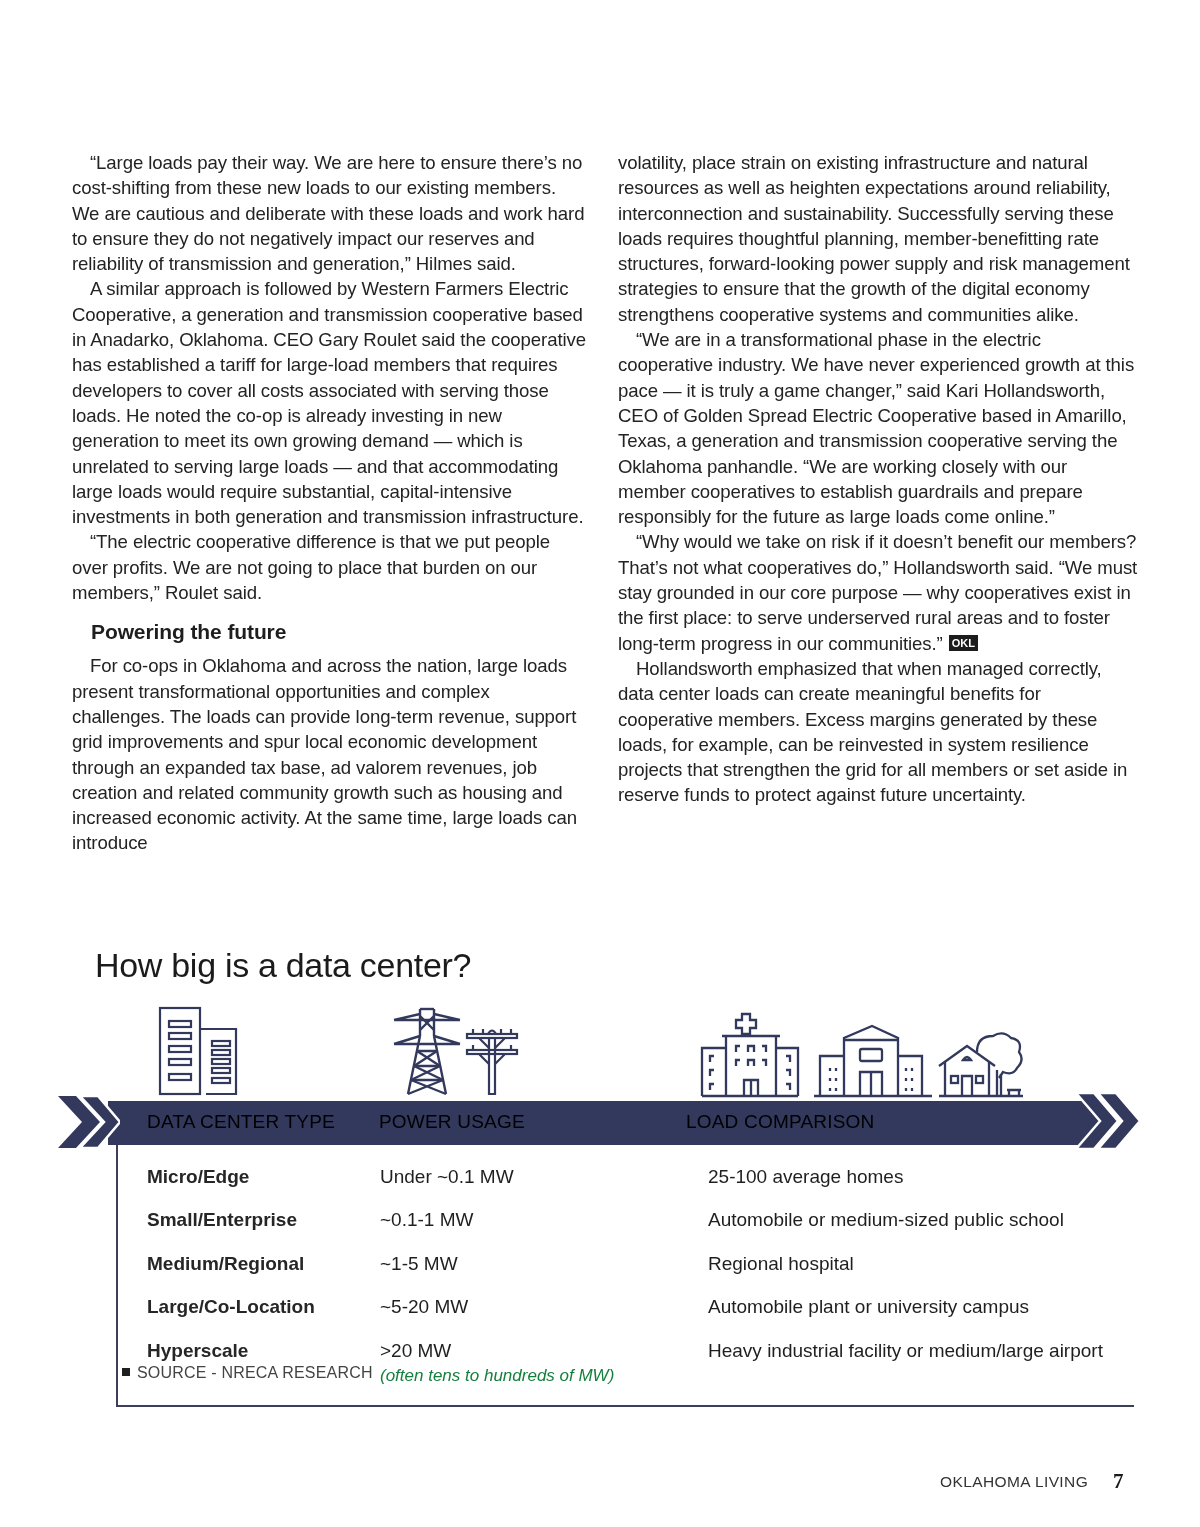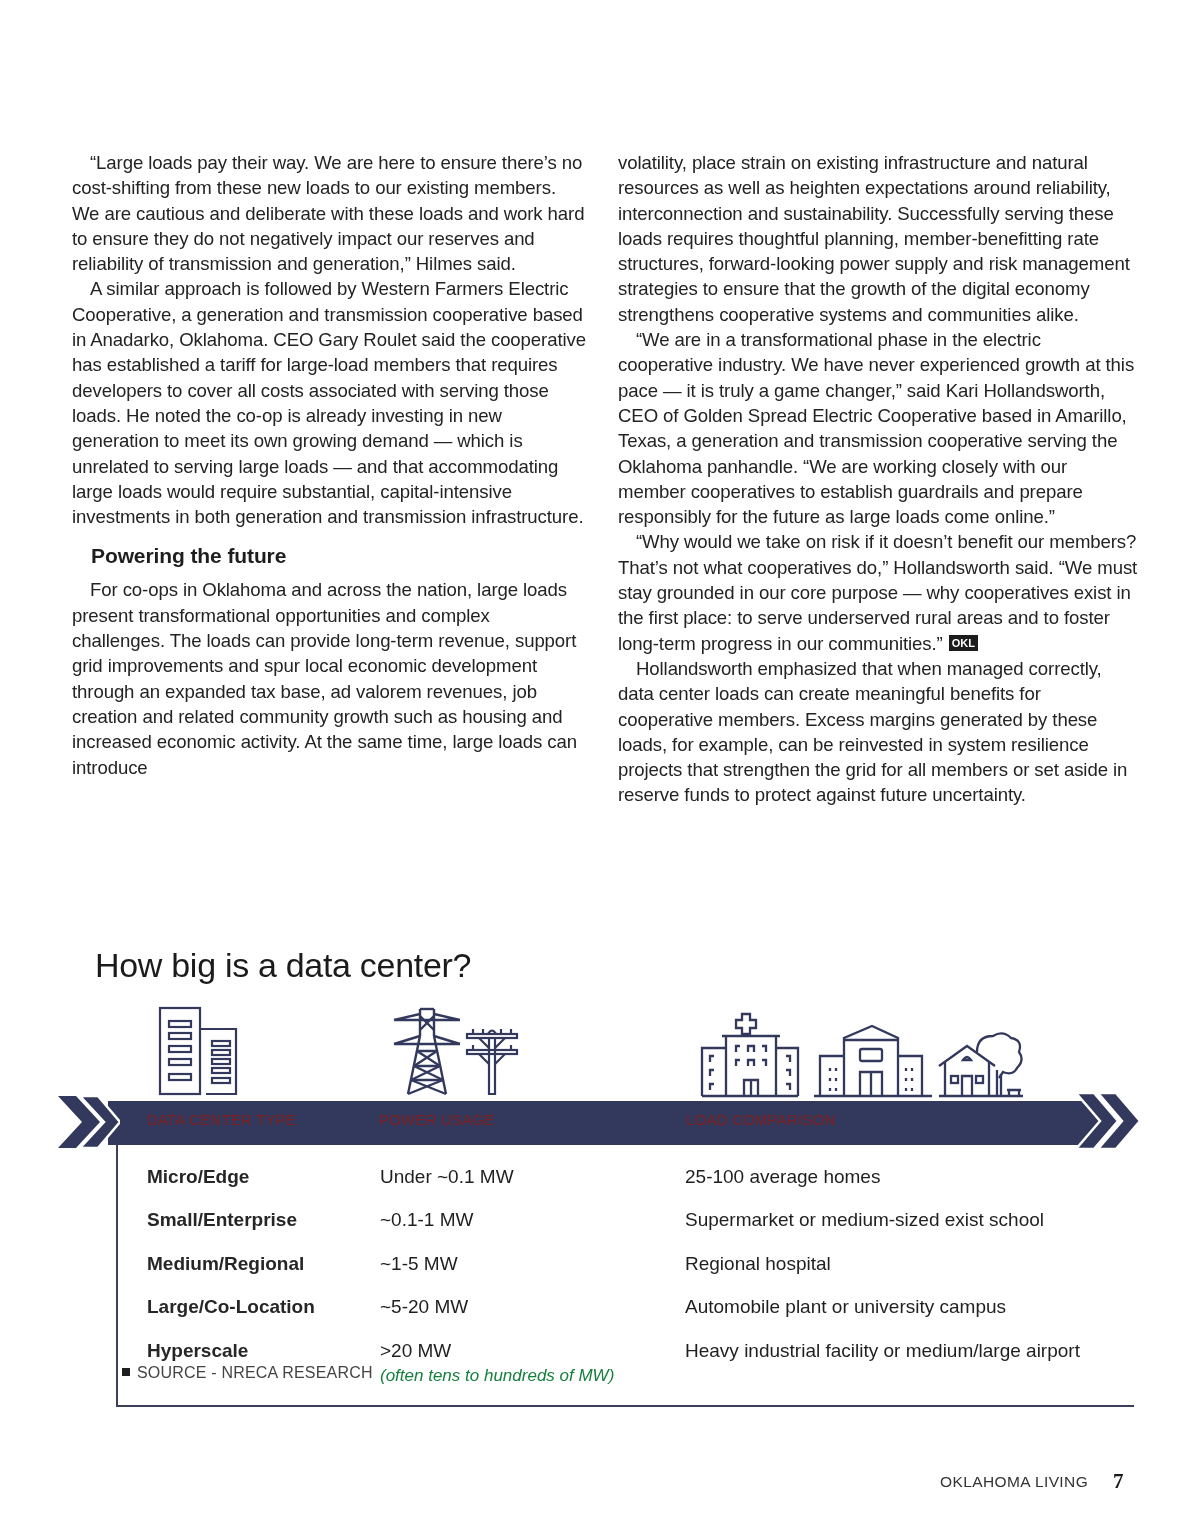"“The electric cooperative difference is" p { html: none -> <p>“The electric cooperative difference is that we put people over profits. We are not going to place that burden on our members,” Roulet said.</p> }
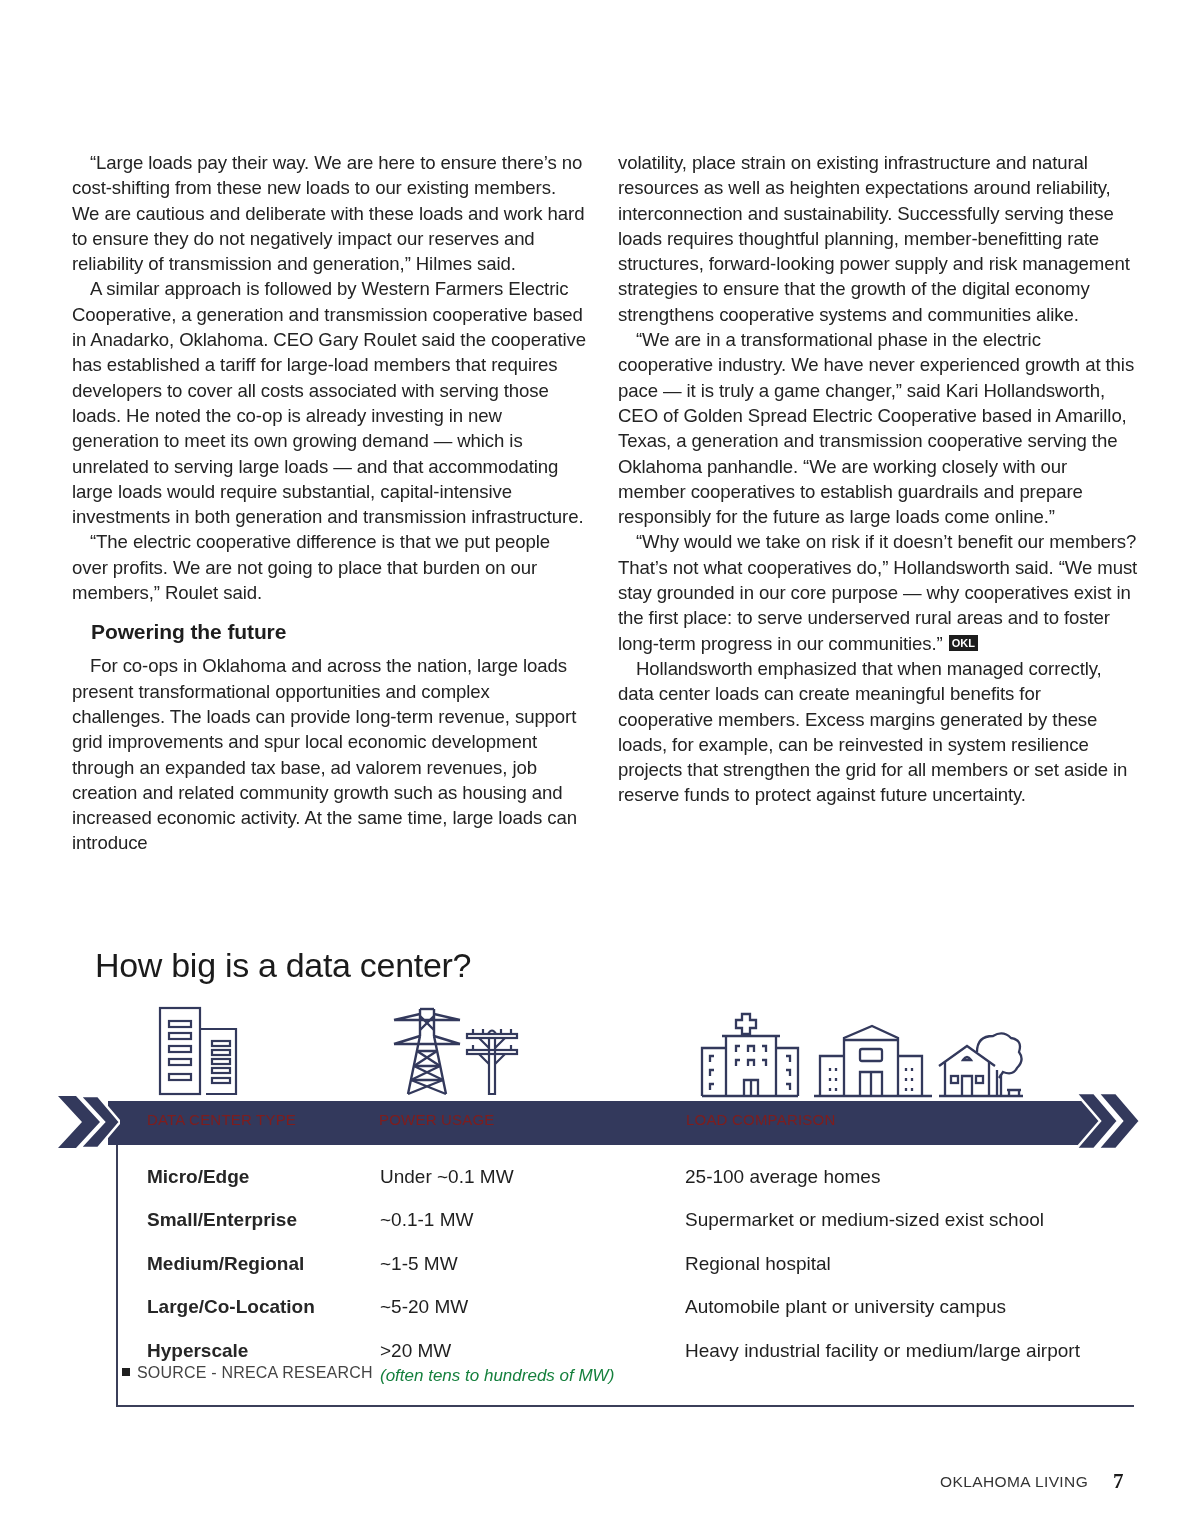"DATA CENTER TYPE" .banner-label { color: #7f1d1d -> #000000; font-size: 15px -> 19px }
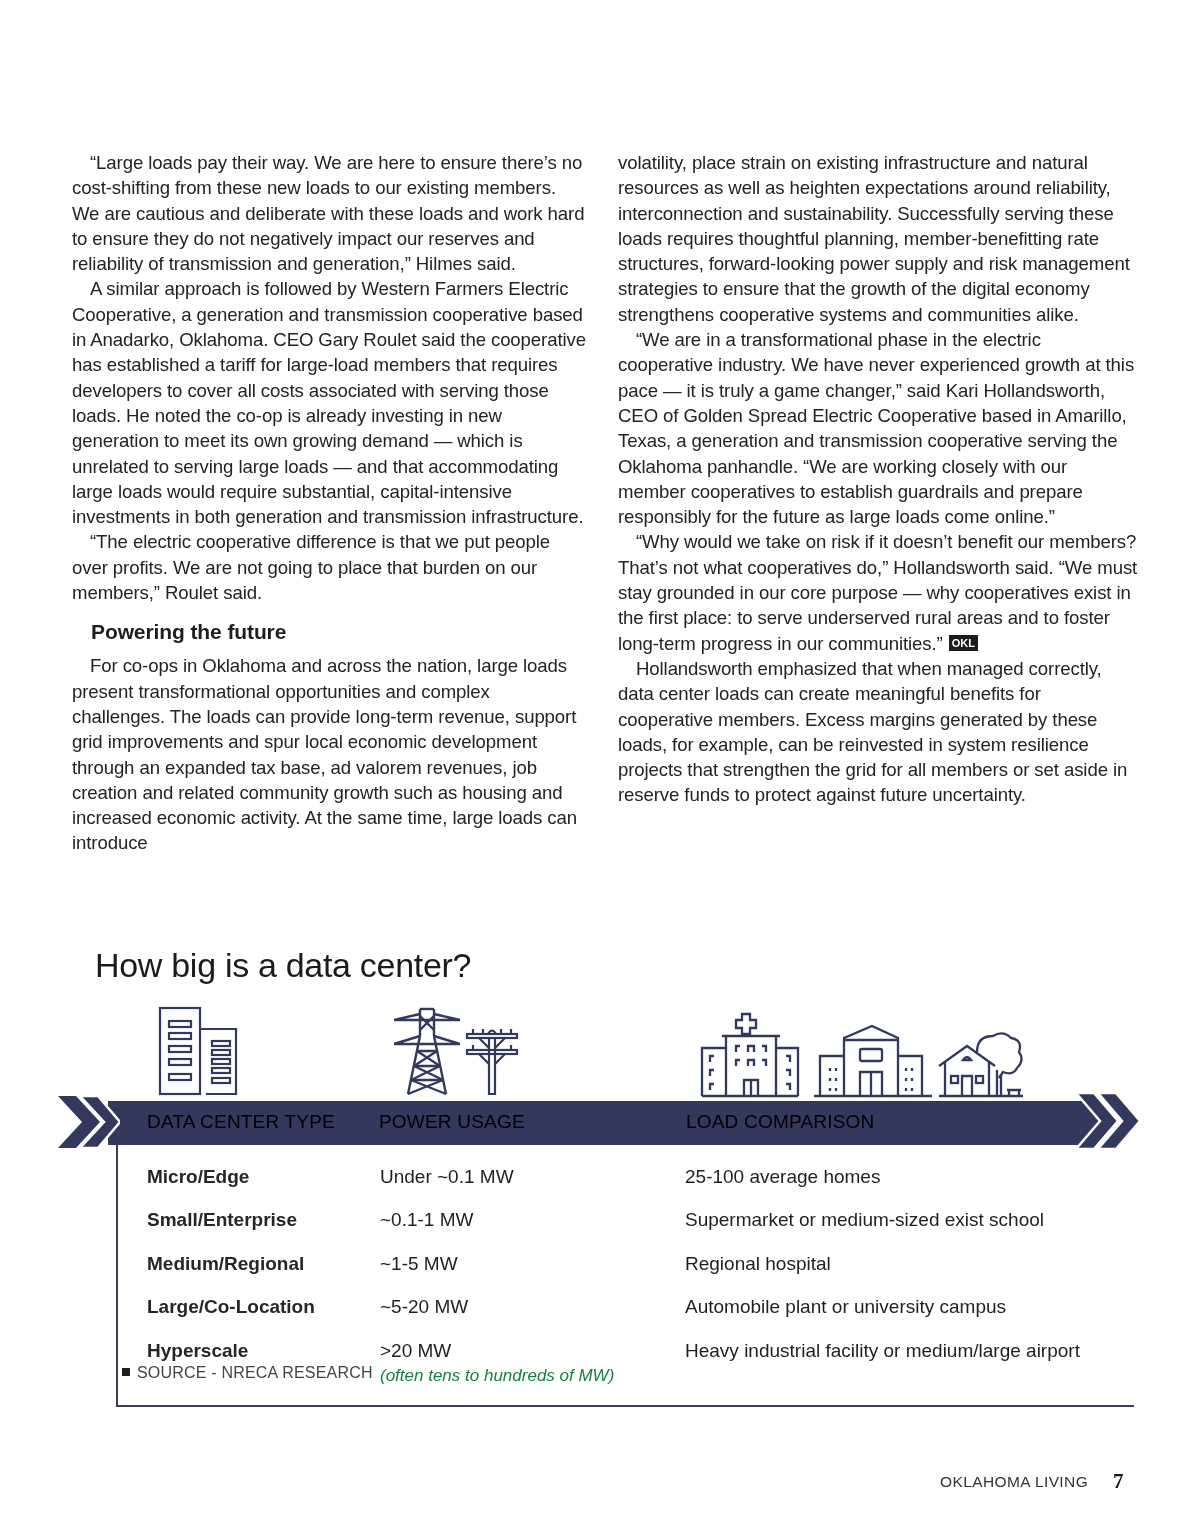"25-100 average homes" .trow .c3 { left: 685px -> 708px }
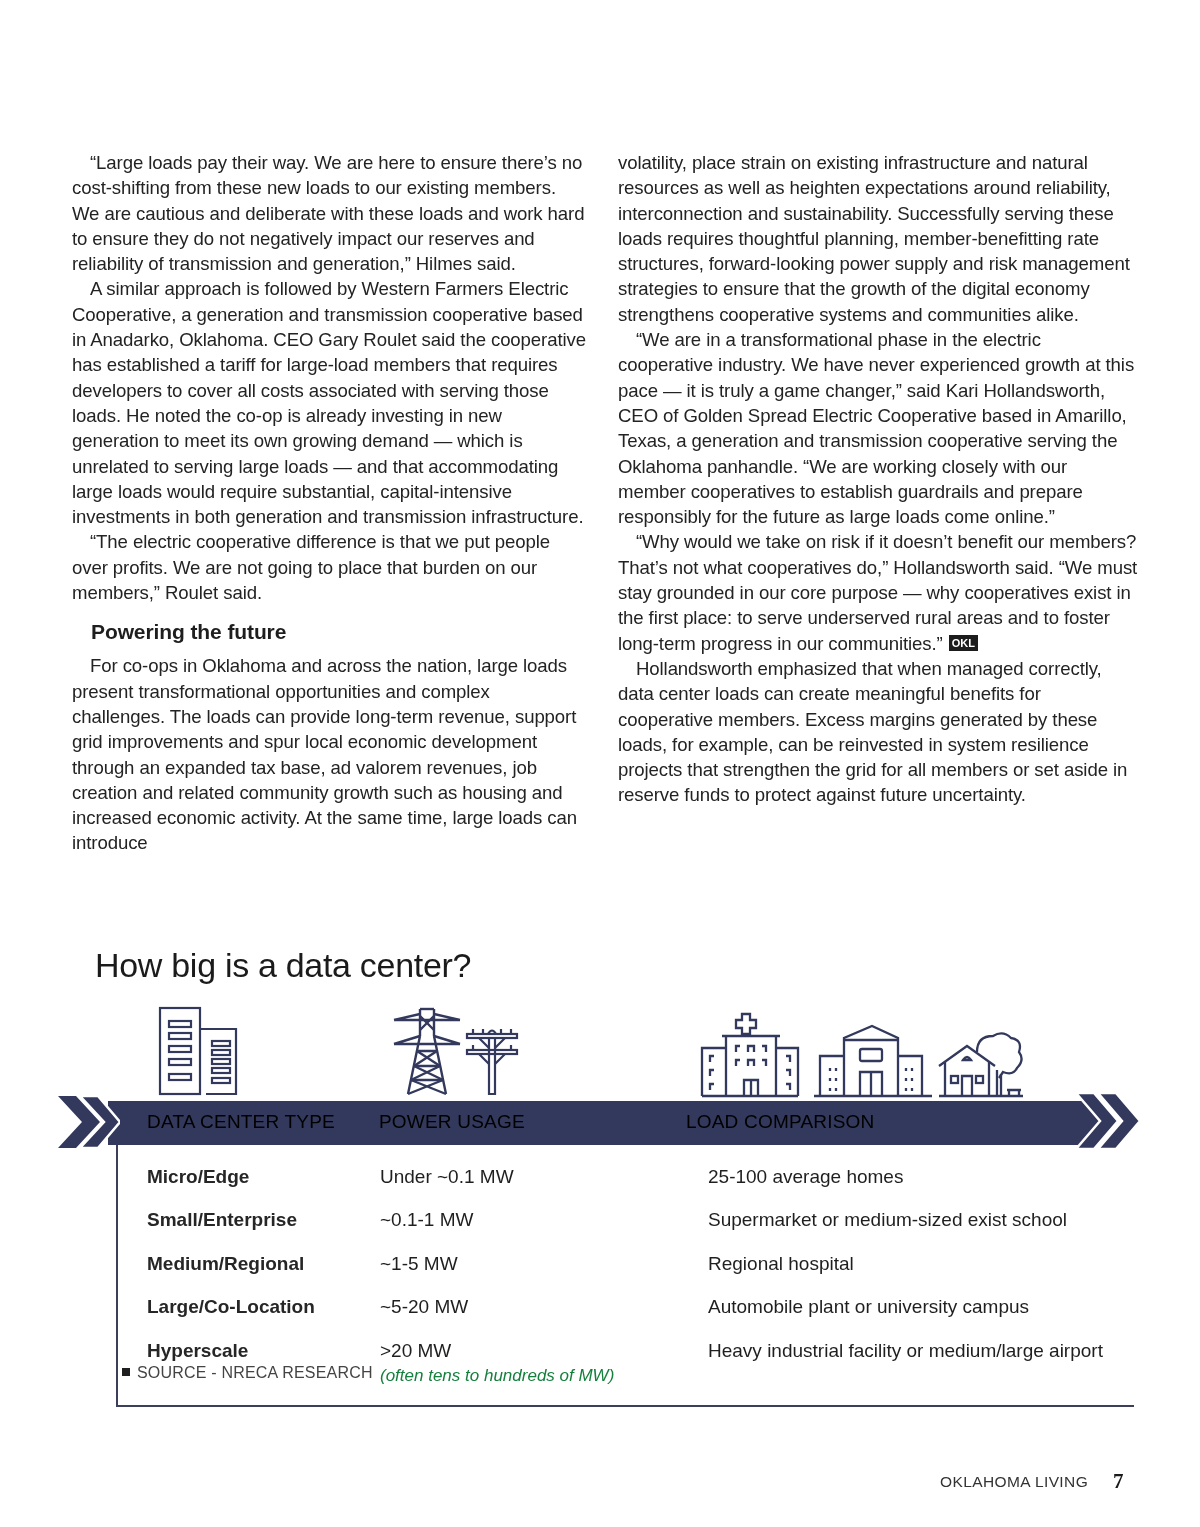"Supermarket or medium-sized exist school" span.c3 { text: Supermarket or medium-sized exist -> Automobile or medium-sized public }
